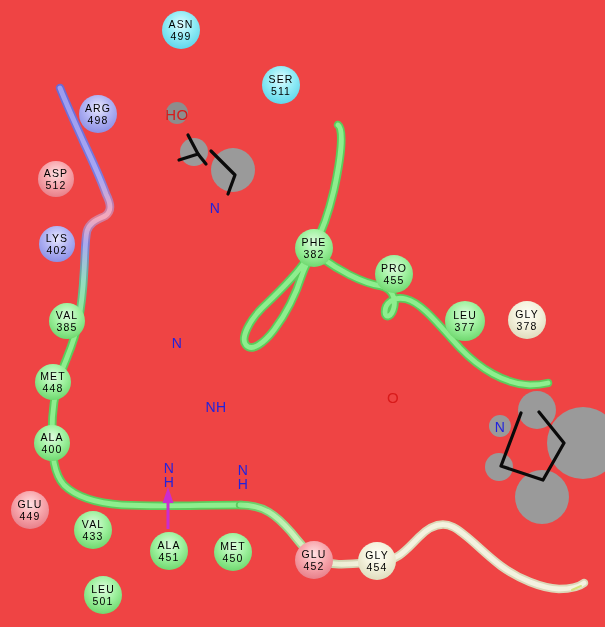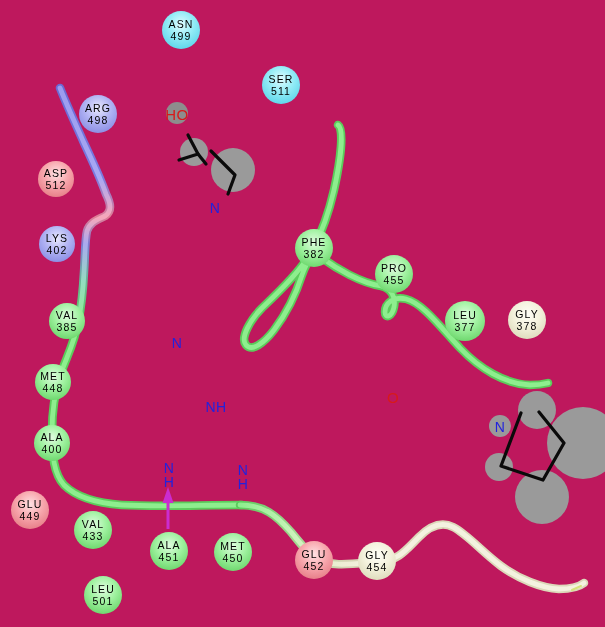"ASN" .stage { background: #be185d -> #ef4444 }
